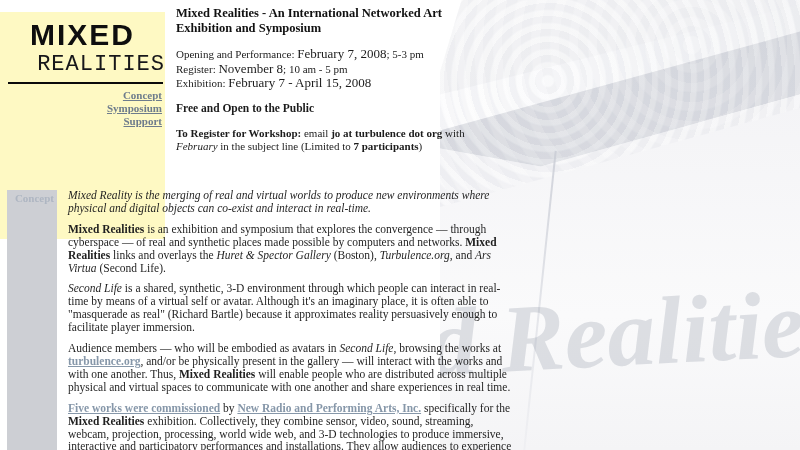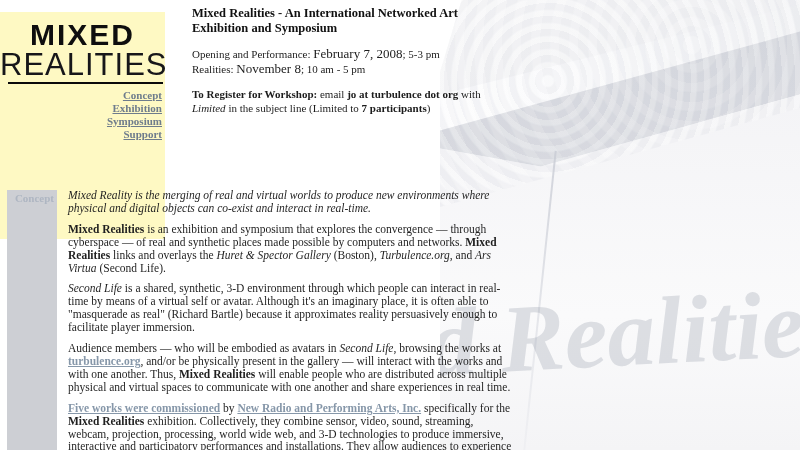"Mixed Realities - An International" .head-col { margin-left: 16px -> none }
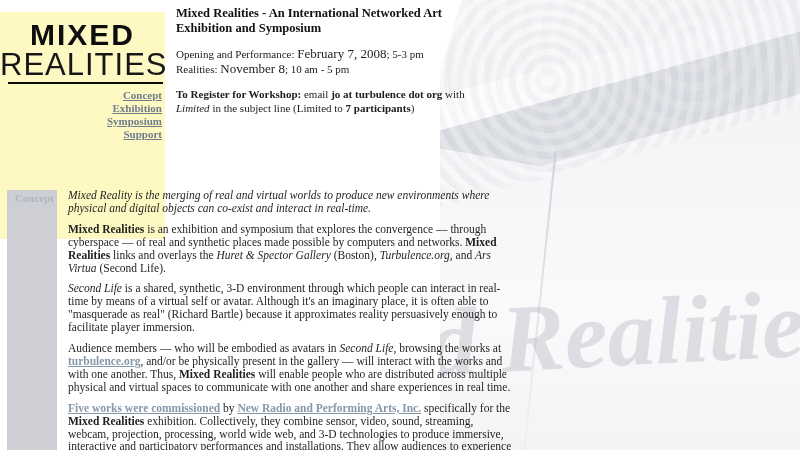"REALITIES" .logo-realities { font-family: Liberation Sans, sans-serif -> Liberation Mono, monospace; font-size: 31px -> 22px; text-align: center -> right }
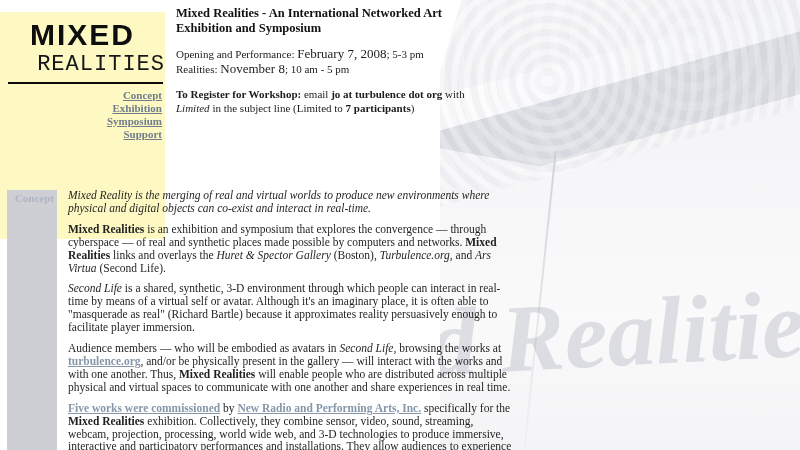"Realities:" span { text: Realities -> Register }
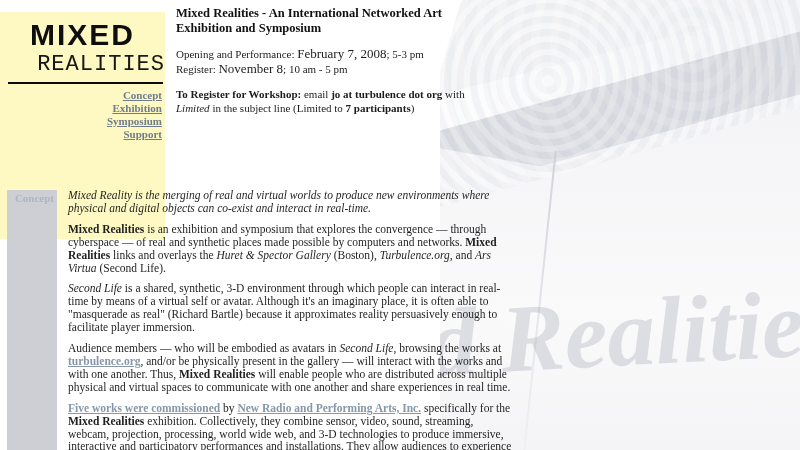"Exhibition: February 7 - April" p { html: none -> <p><span>Exhibition: </span><span>February 7 - April 15, 2008</span></p> }
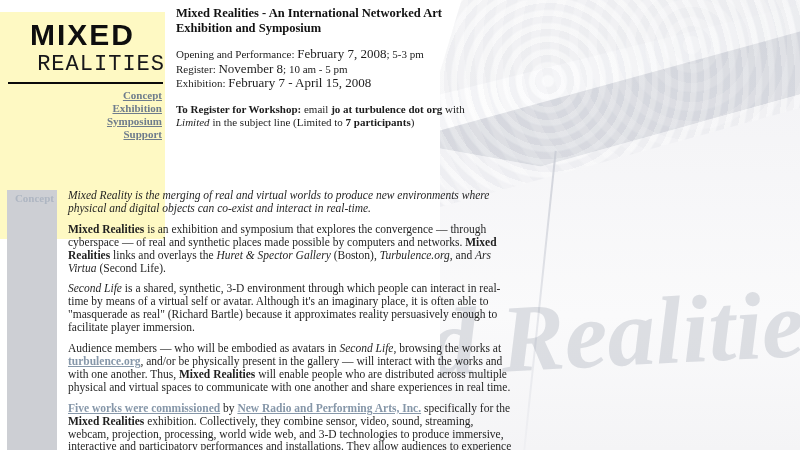"Exhibition" a { html: <a>Exhibition</a> -> none }
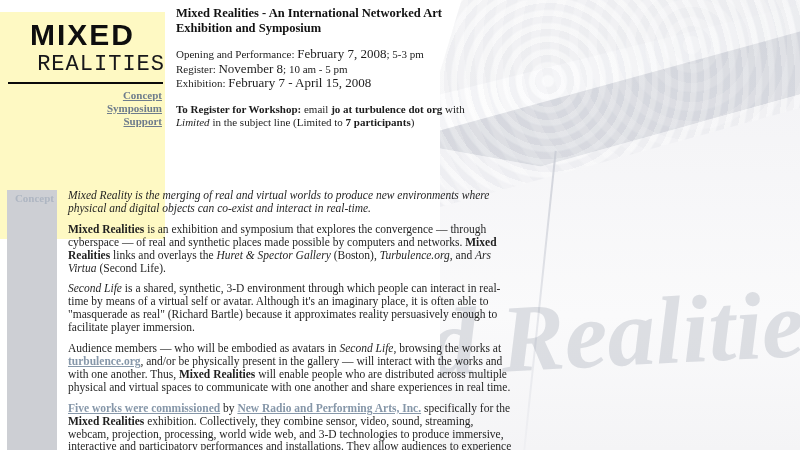"Free and Open to the" p.free-note { html: none -> <p>Free and Open to the Public</p> }
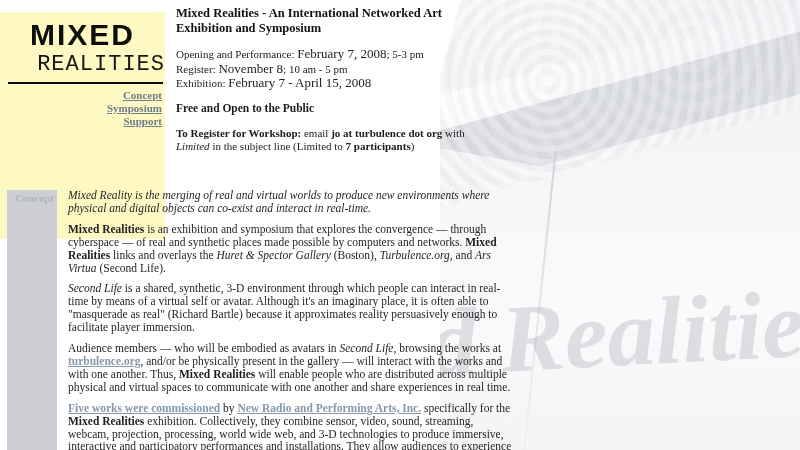"Limited" span.run-i { text: Limited -> February }
